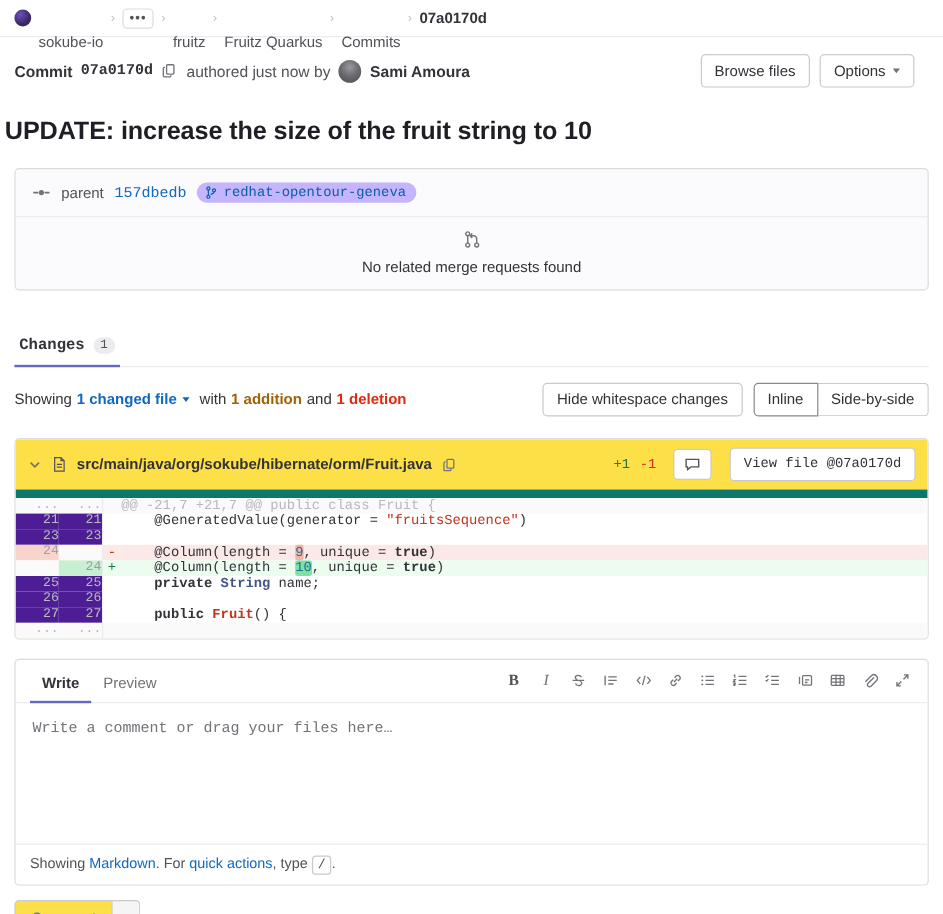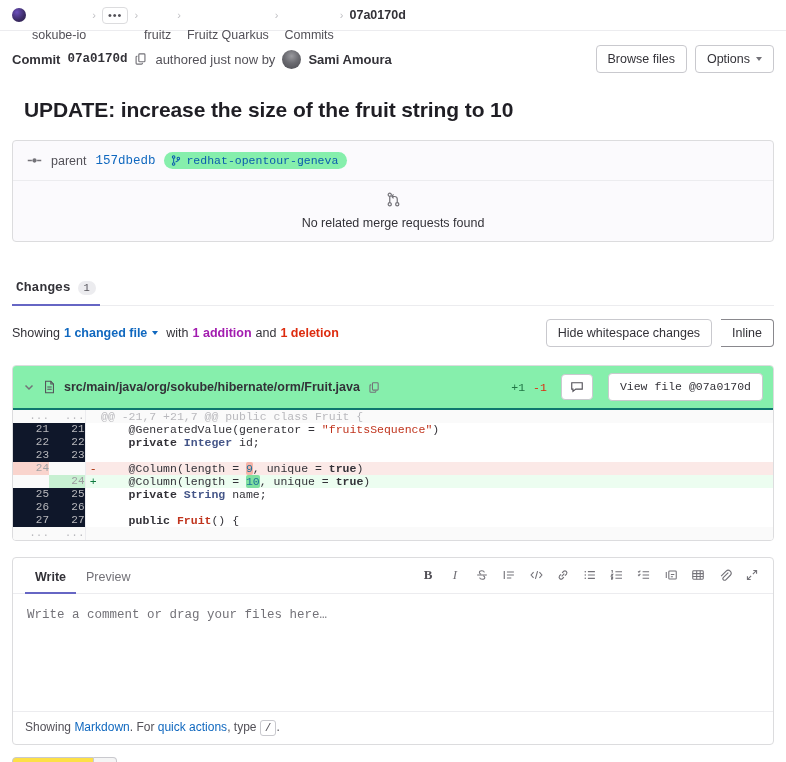"Commit" .commit-header { padding: 14px 12px 13px 12px -> 14px 24px 13px 12px }
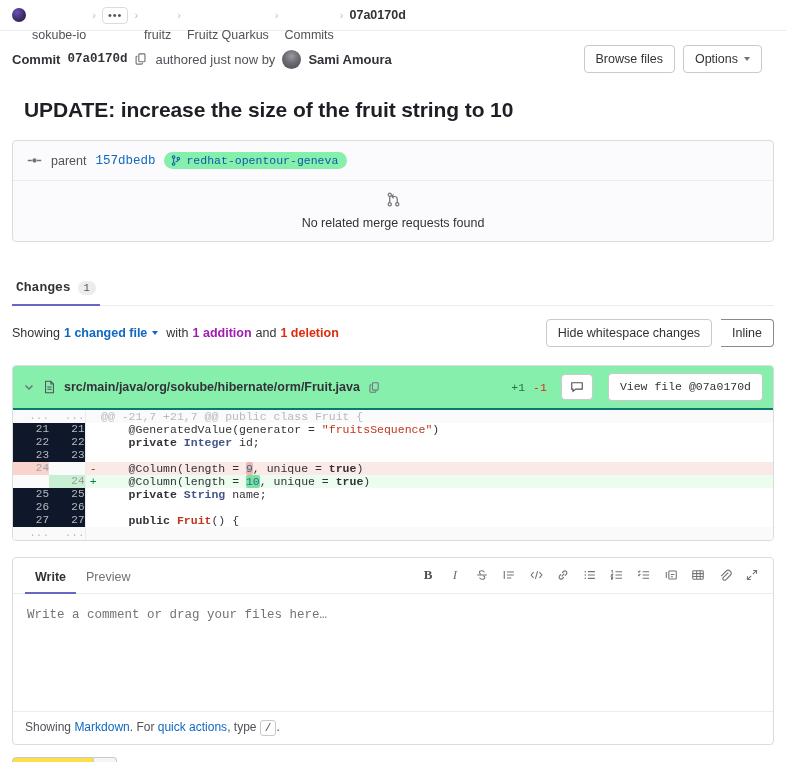"UPDATE: increase the size of" .commit-message { padding: 12px 12px 18px 24px -> 12px 12px 18px 4px }
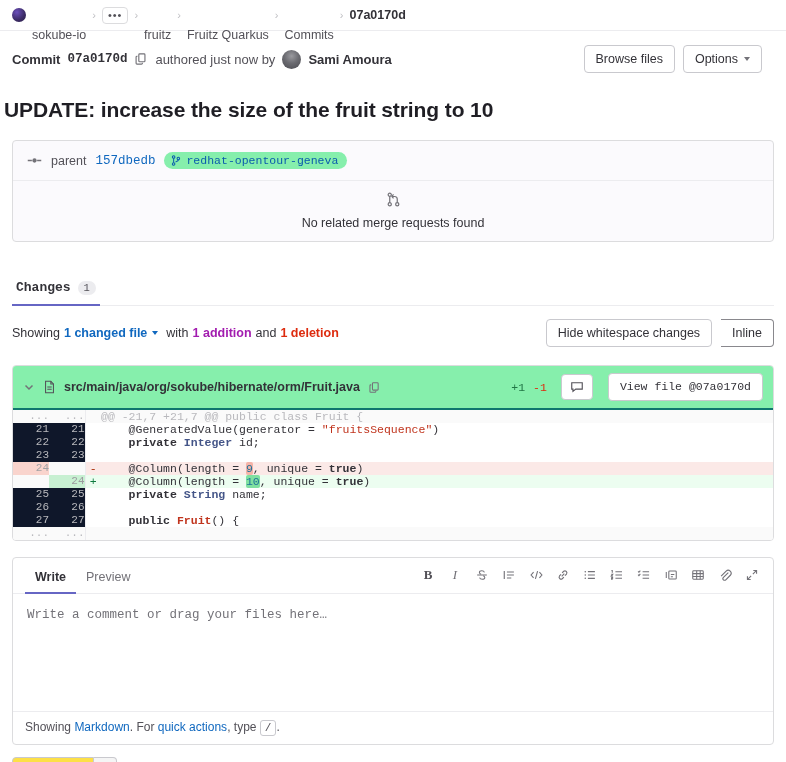"redhat-opentour-geneva" .branch-badge { background: #86efac -> #c4b5fd }
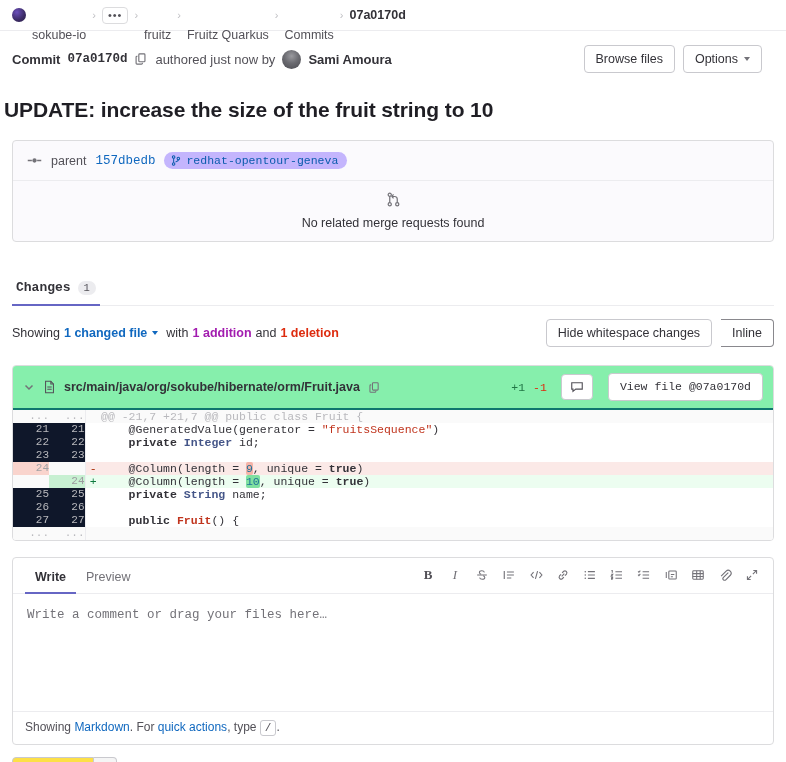"1 addition" .add-count { color: #a21caf -> #a16207 }
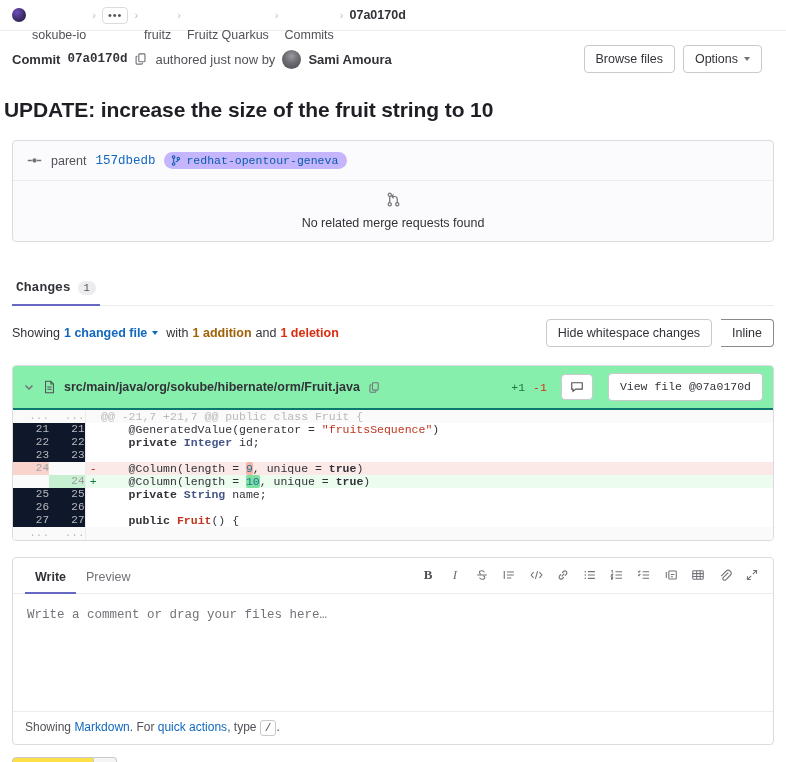"Side-by-side" button.seg { html: none -> <button>Side-by-side</button> }
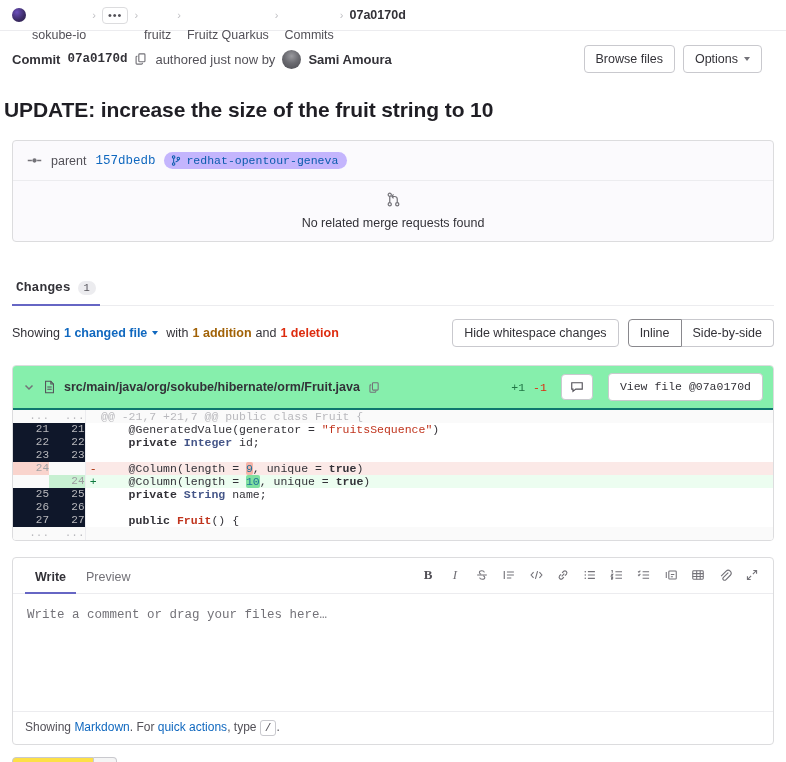"src/main/java/org/sokube/hibernate/orm/F" .diff-head { background: #86efac -> #fde047; border-bottom: 2px solid #0f766e -> 7px solid #0f766e }
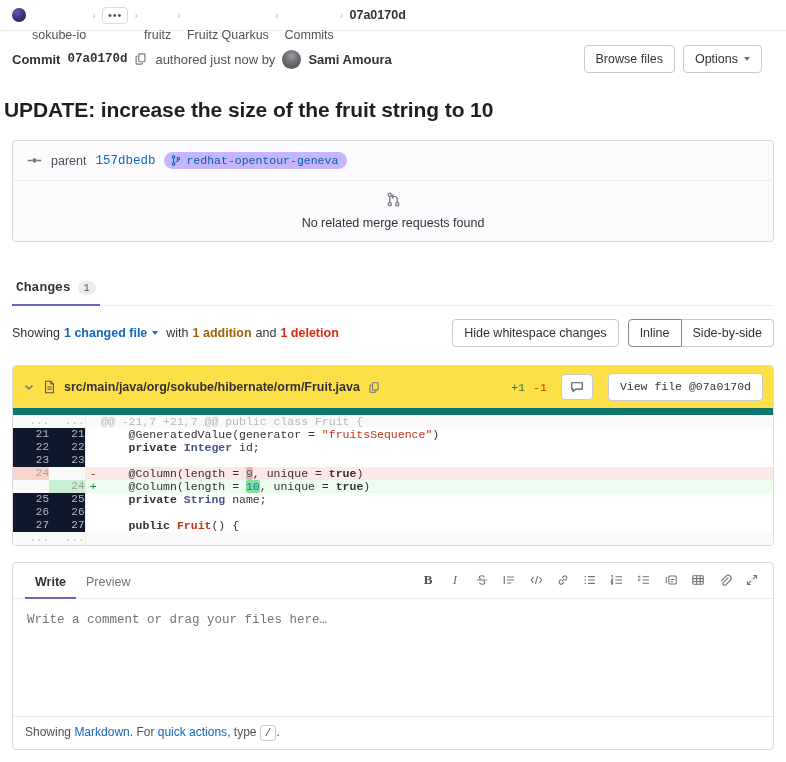"21" tr.ctx td.num { background: #0f172a -> #4c1d95 }
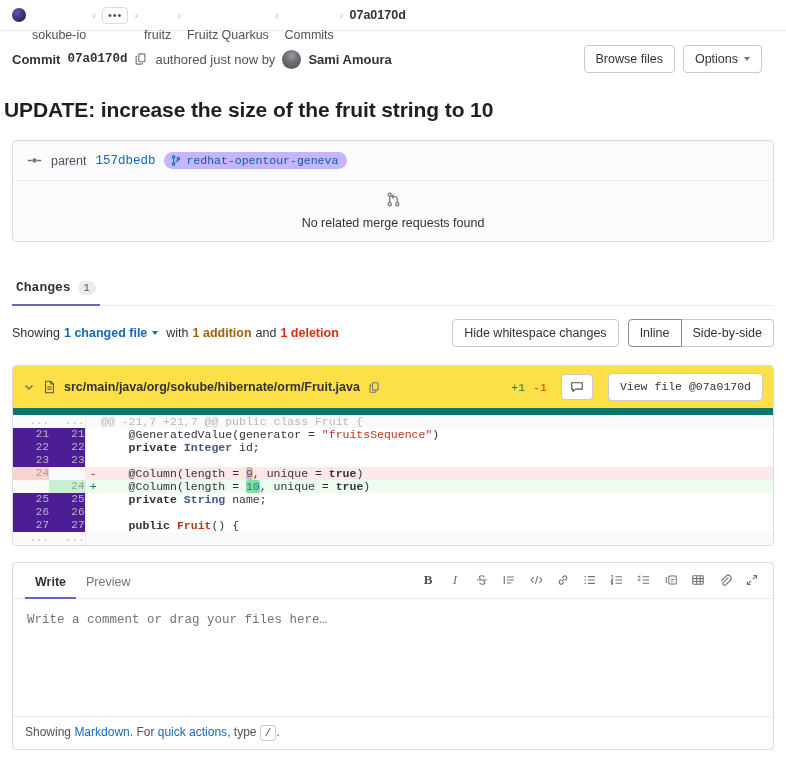"22" tr.ctx { html: <tr> <td>22</td> <td>22</td> <td></td> <td> <span>private</span> <span>Integer</span> id;</td> </tr> -> none }
